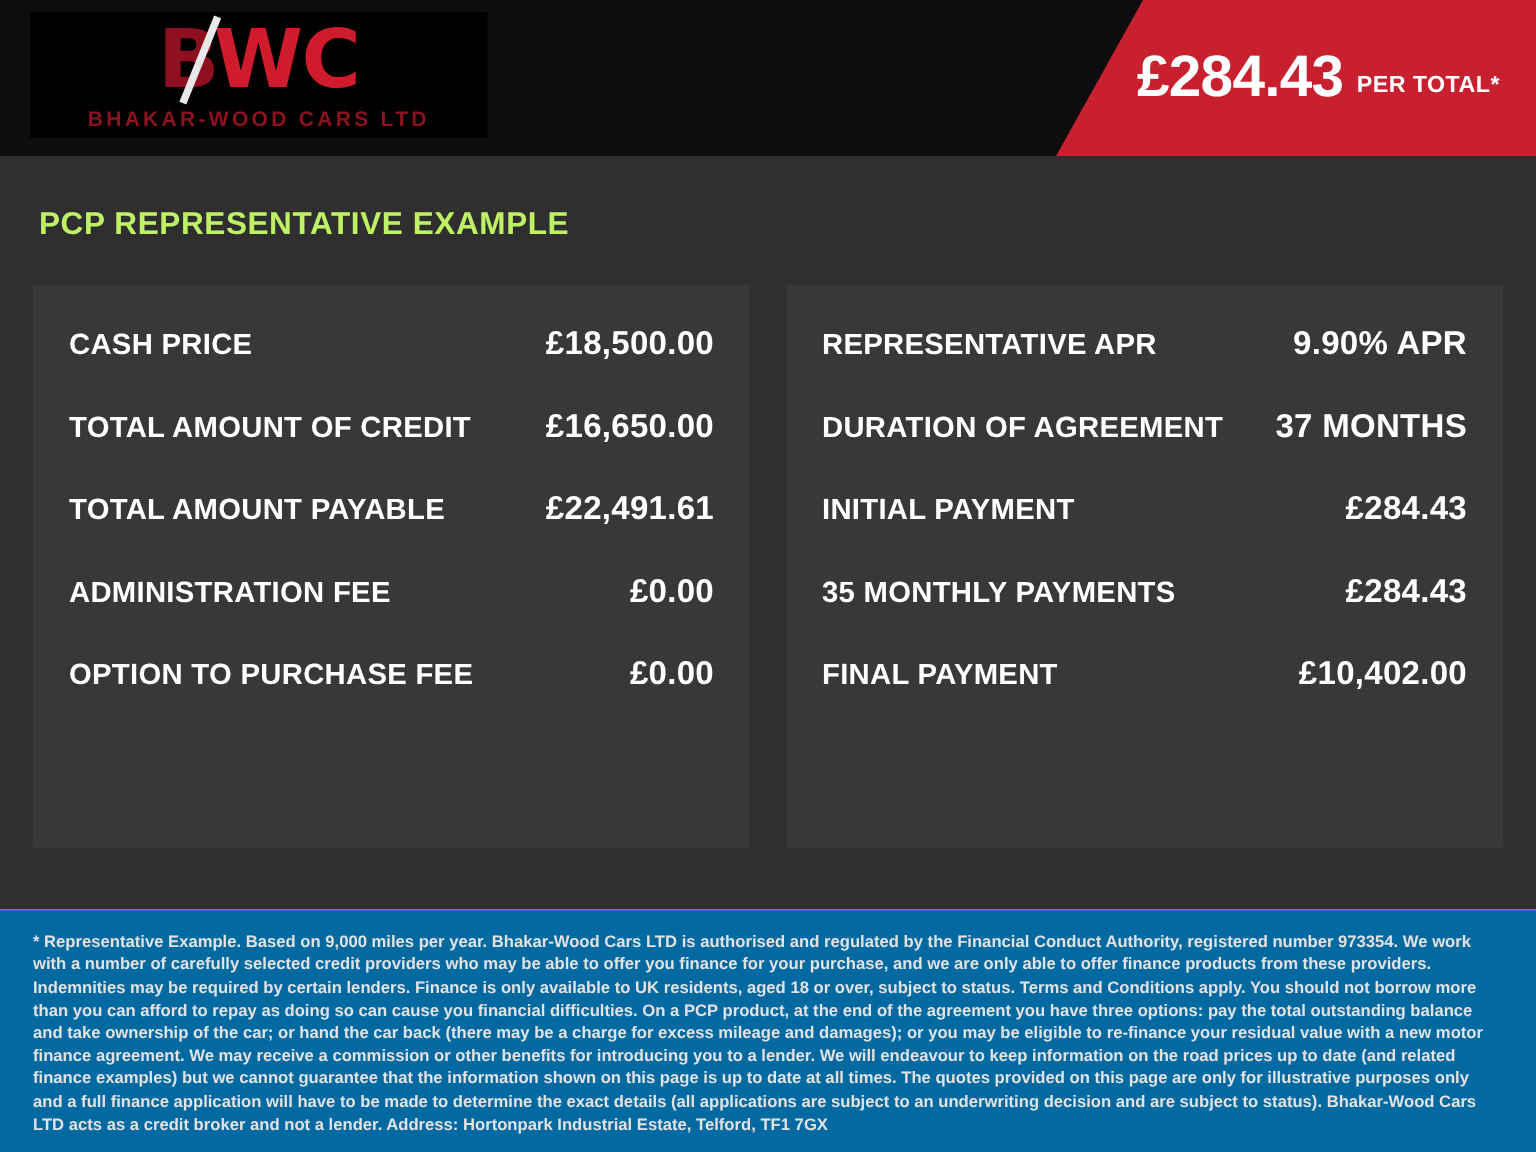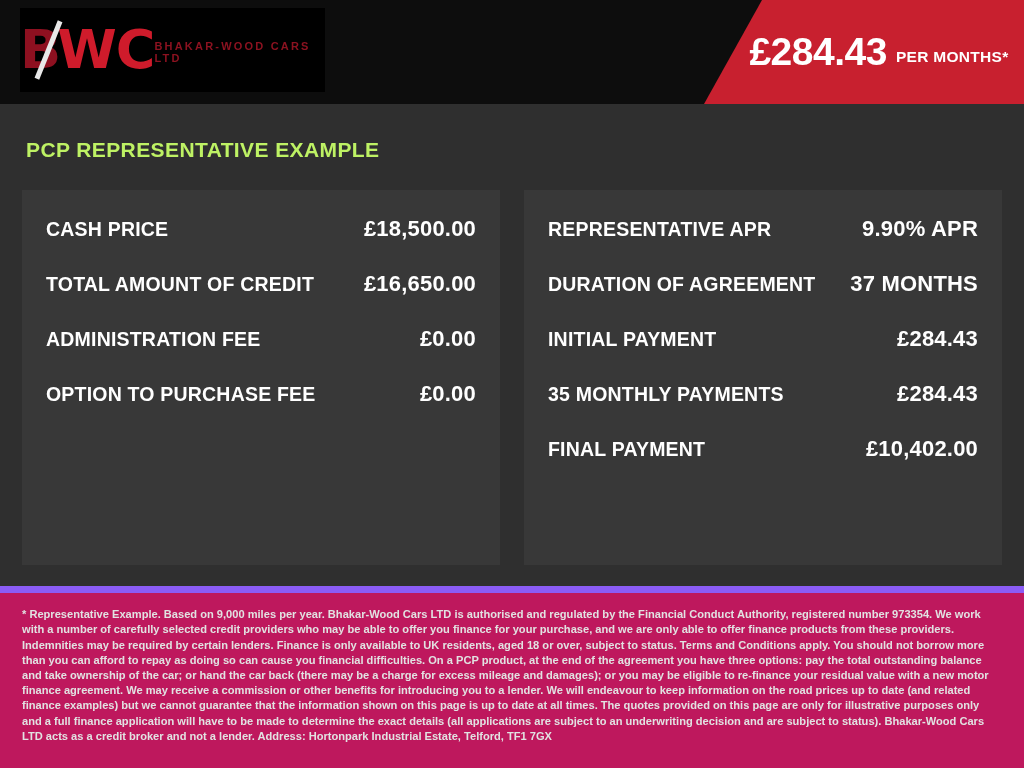"BWC" .logo-box { flex-direction: row -> column }
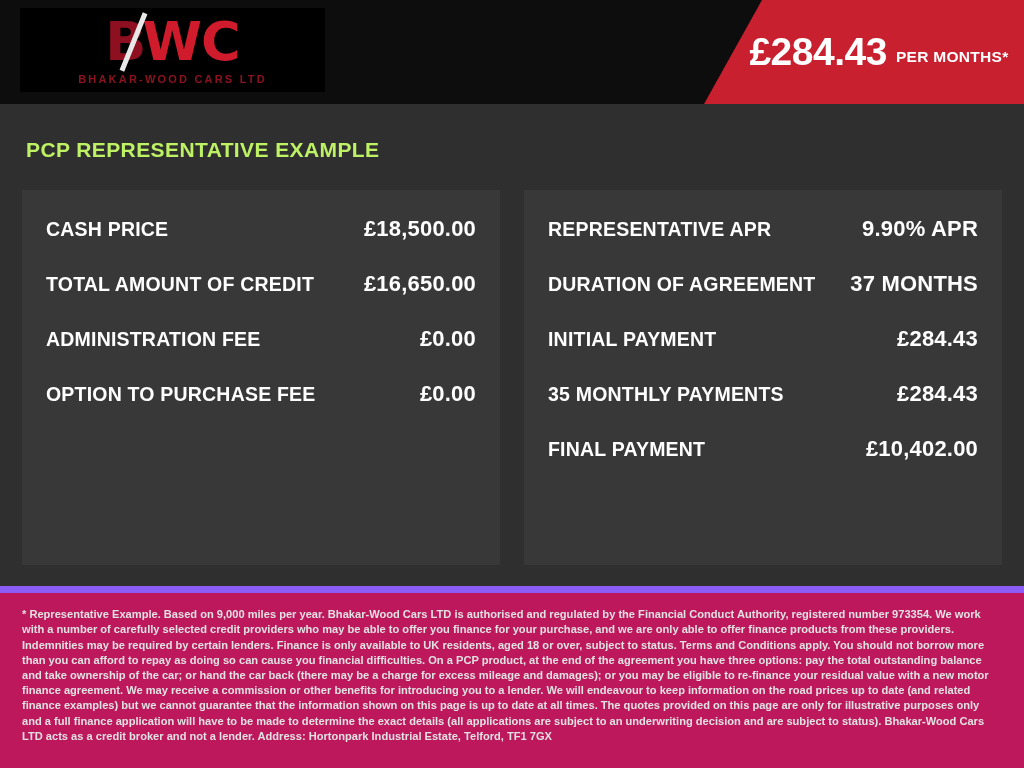"PER MONTHS*" span.price-unit { text: MONTHS -> TOTAL }
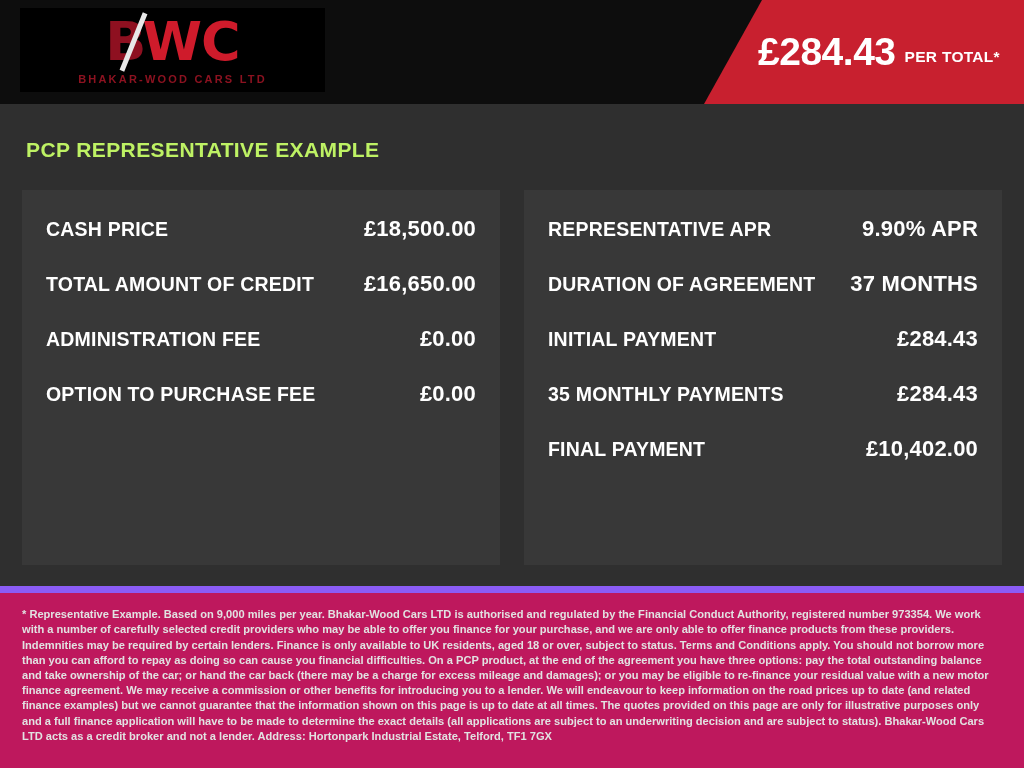"BHAKAR-WOOD CARS LTD" .logo-sub { font-size: 11px -> 14px }
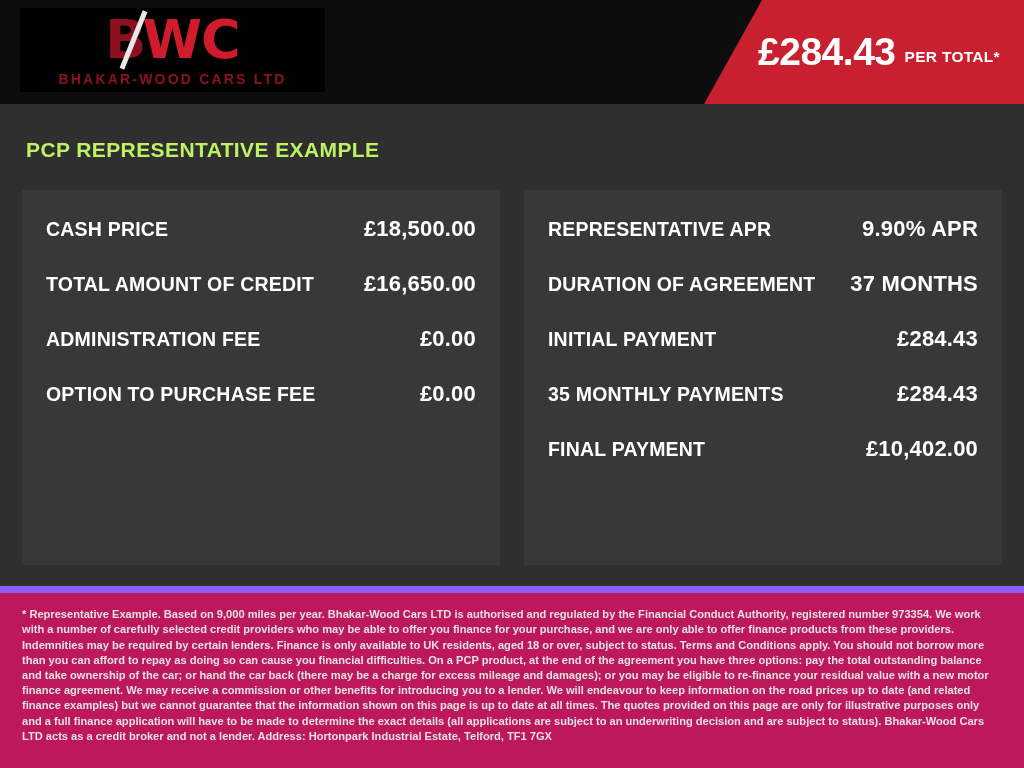"TOTAL AMOUNT PAYABLE" div.row { html: none -> <div> <span>TOTAL AMOUNT PAYABLE</span> <span>£22,491.61</span> </div> }
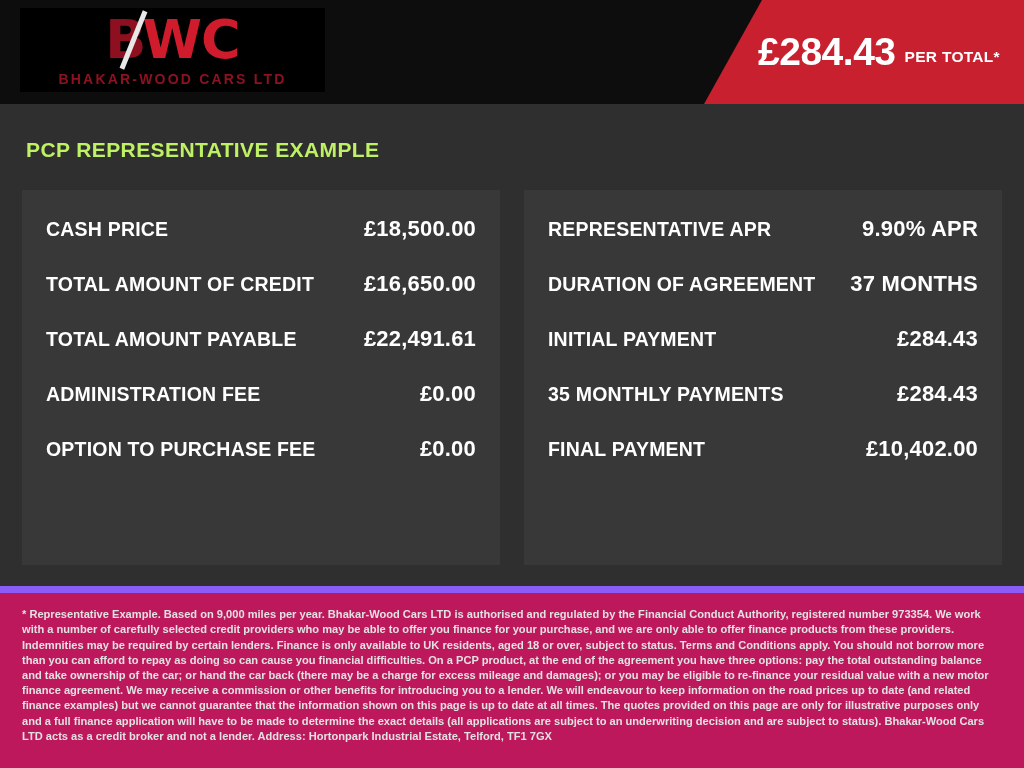"* Representative Example. Based on" .footer { background: #be185d -> #0369a1; border-top: 7px solid #8b5cf6 -> 1px solid #8b5cf6; padding: 14px 22px 24px 22px -> 14px 22px 10px 22px }
